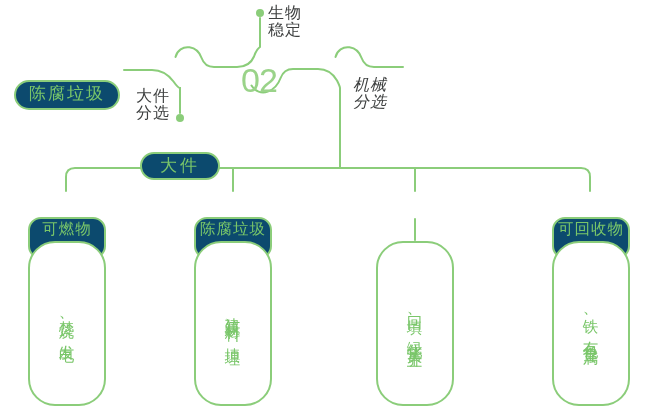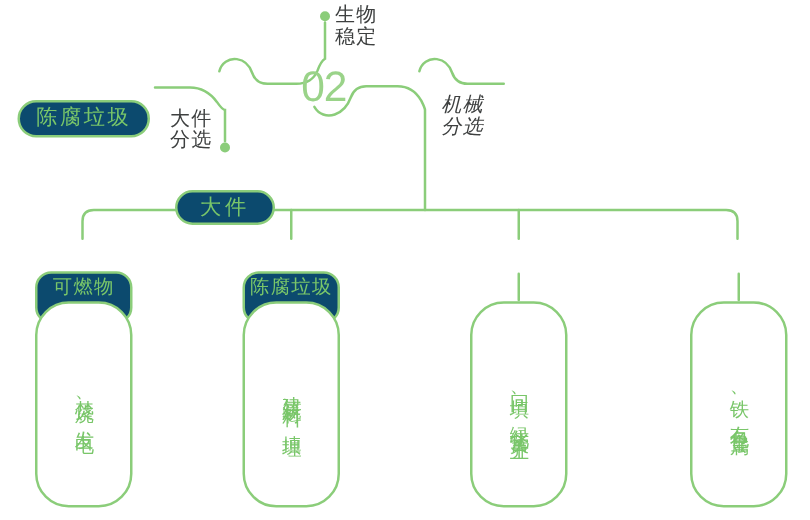"02" .n2 { top: 70px -> 80px }
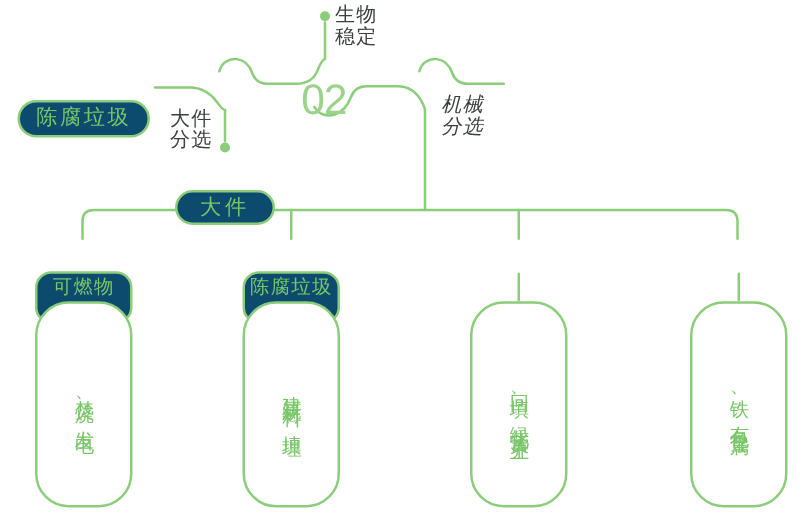"可回收物" div.pill { html: none -> <div> <span>可回收物</span> </div> }
